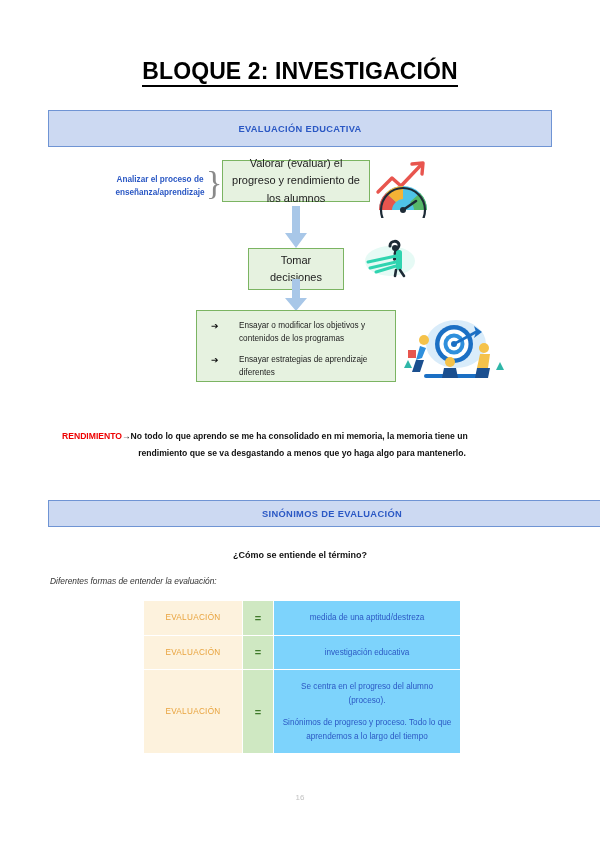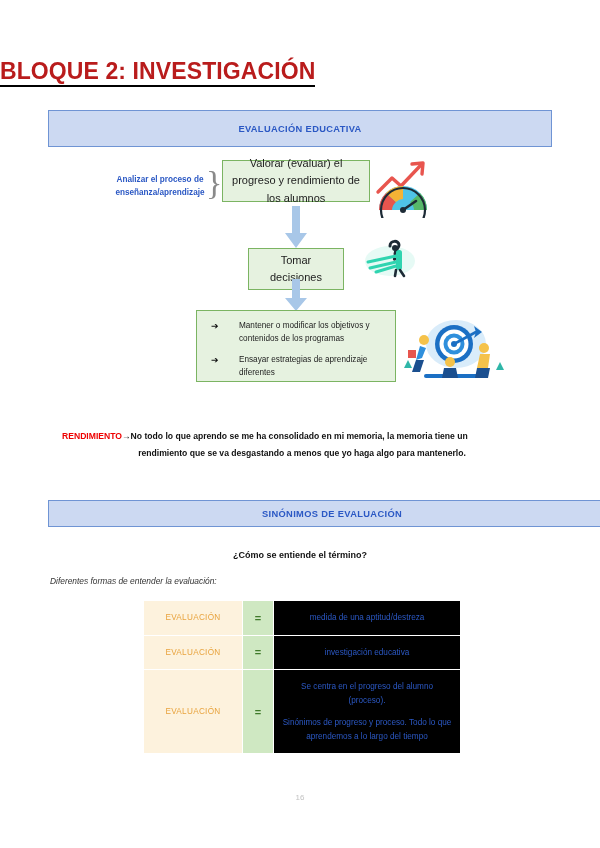"BLOQUE 2: INVESTIGACIÓN" .doc-title { color: #b91c1c -> #000000; text-align: none -> center }
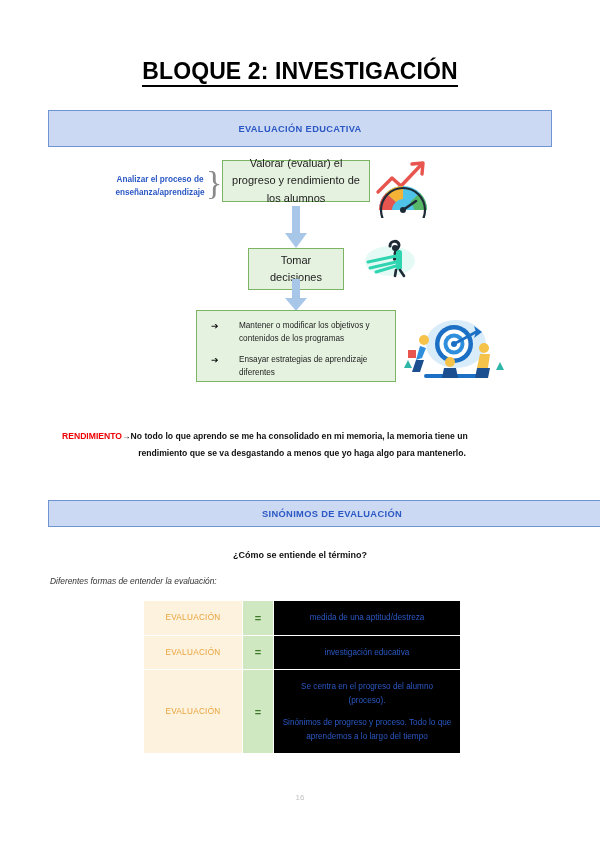"Mantener o modificar los objetivos" span.bullet-text { text: Mantener -> Ensayar }
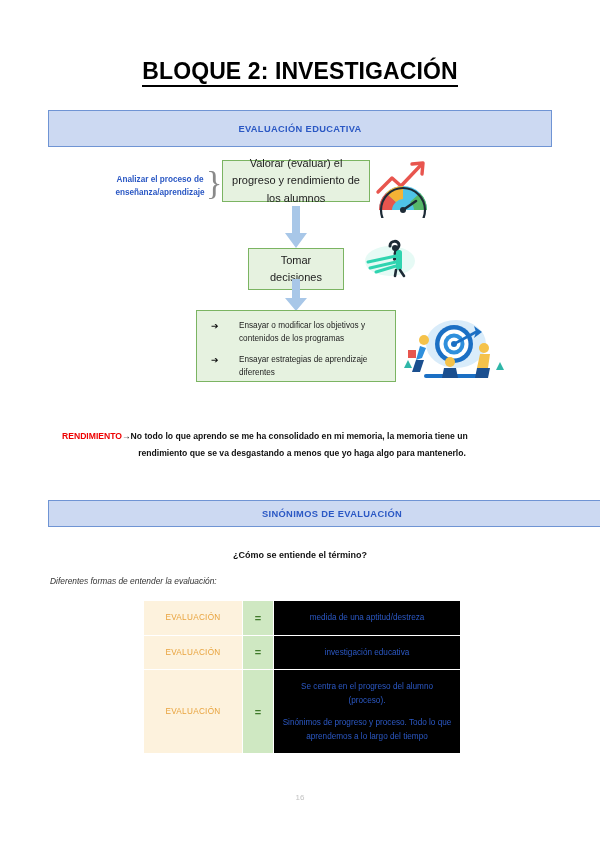"medida de una aptitud/destreza" .cell-desc { background: #000000 -> #7dd3fc }
